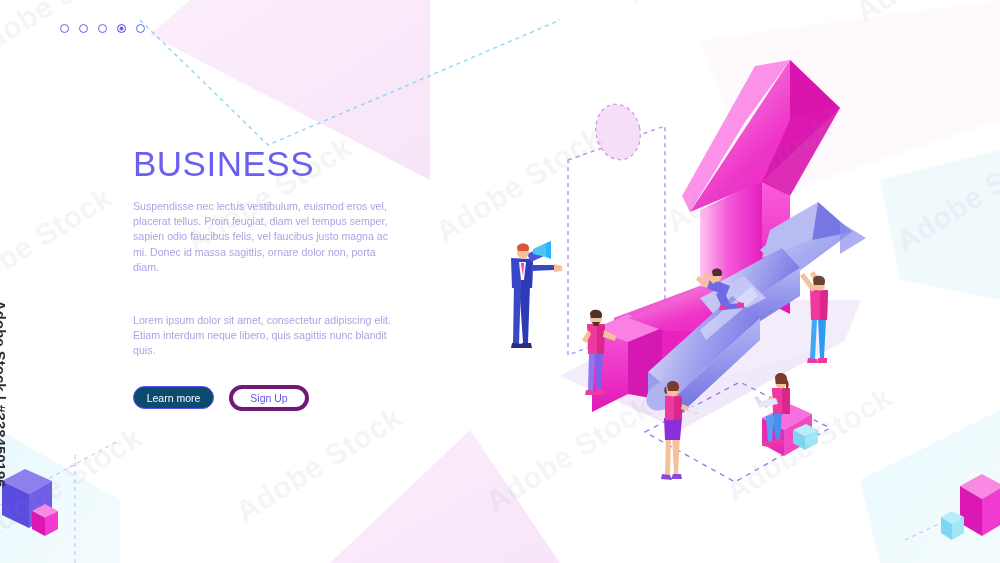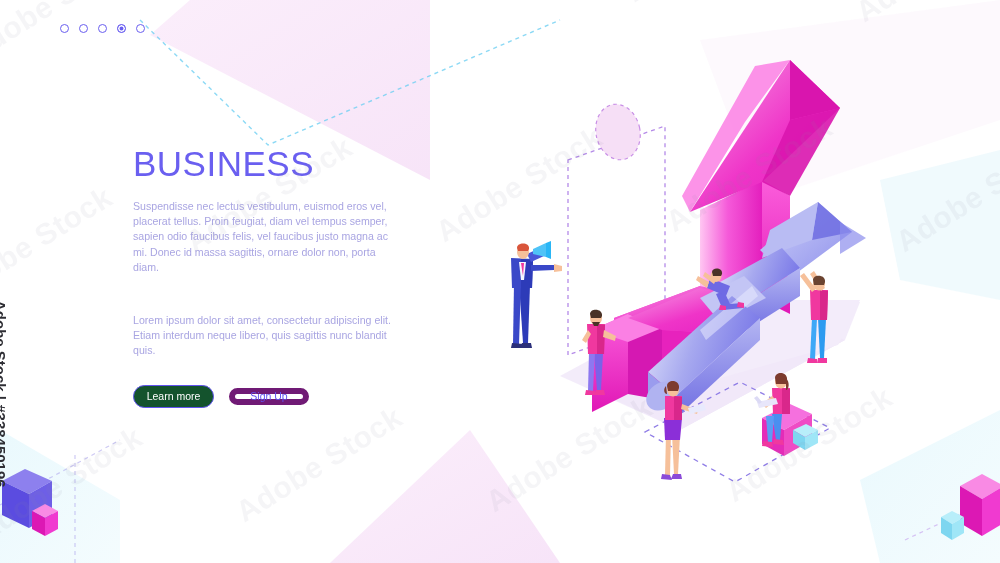"Learn more" .btn-primary { background: #14532d -> #0c4a6e }
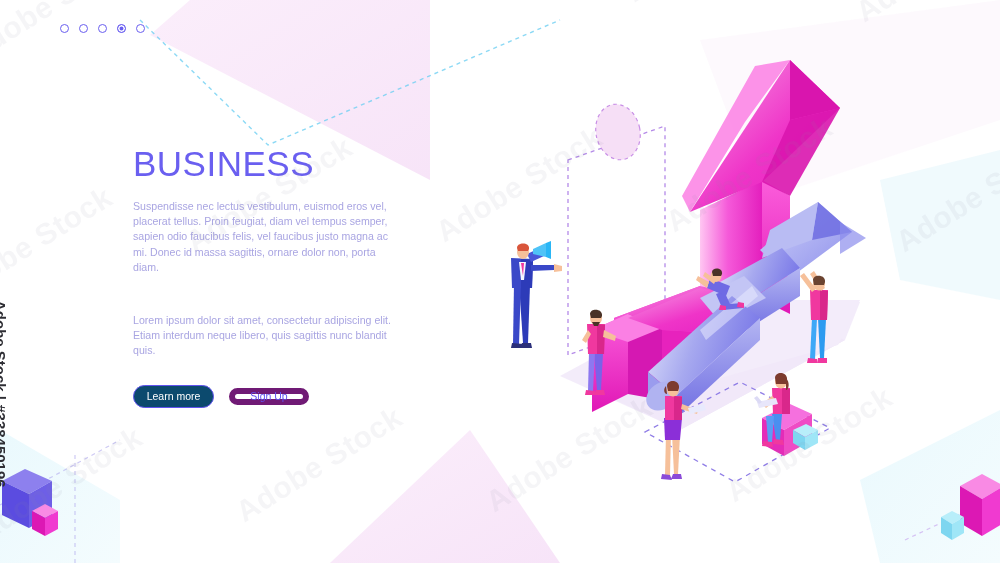"Sign Up" .btn-outline { border: 6px solid #701a75 -> 4px solid #701a75; height: 17px -> 26px }
